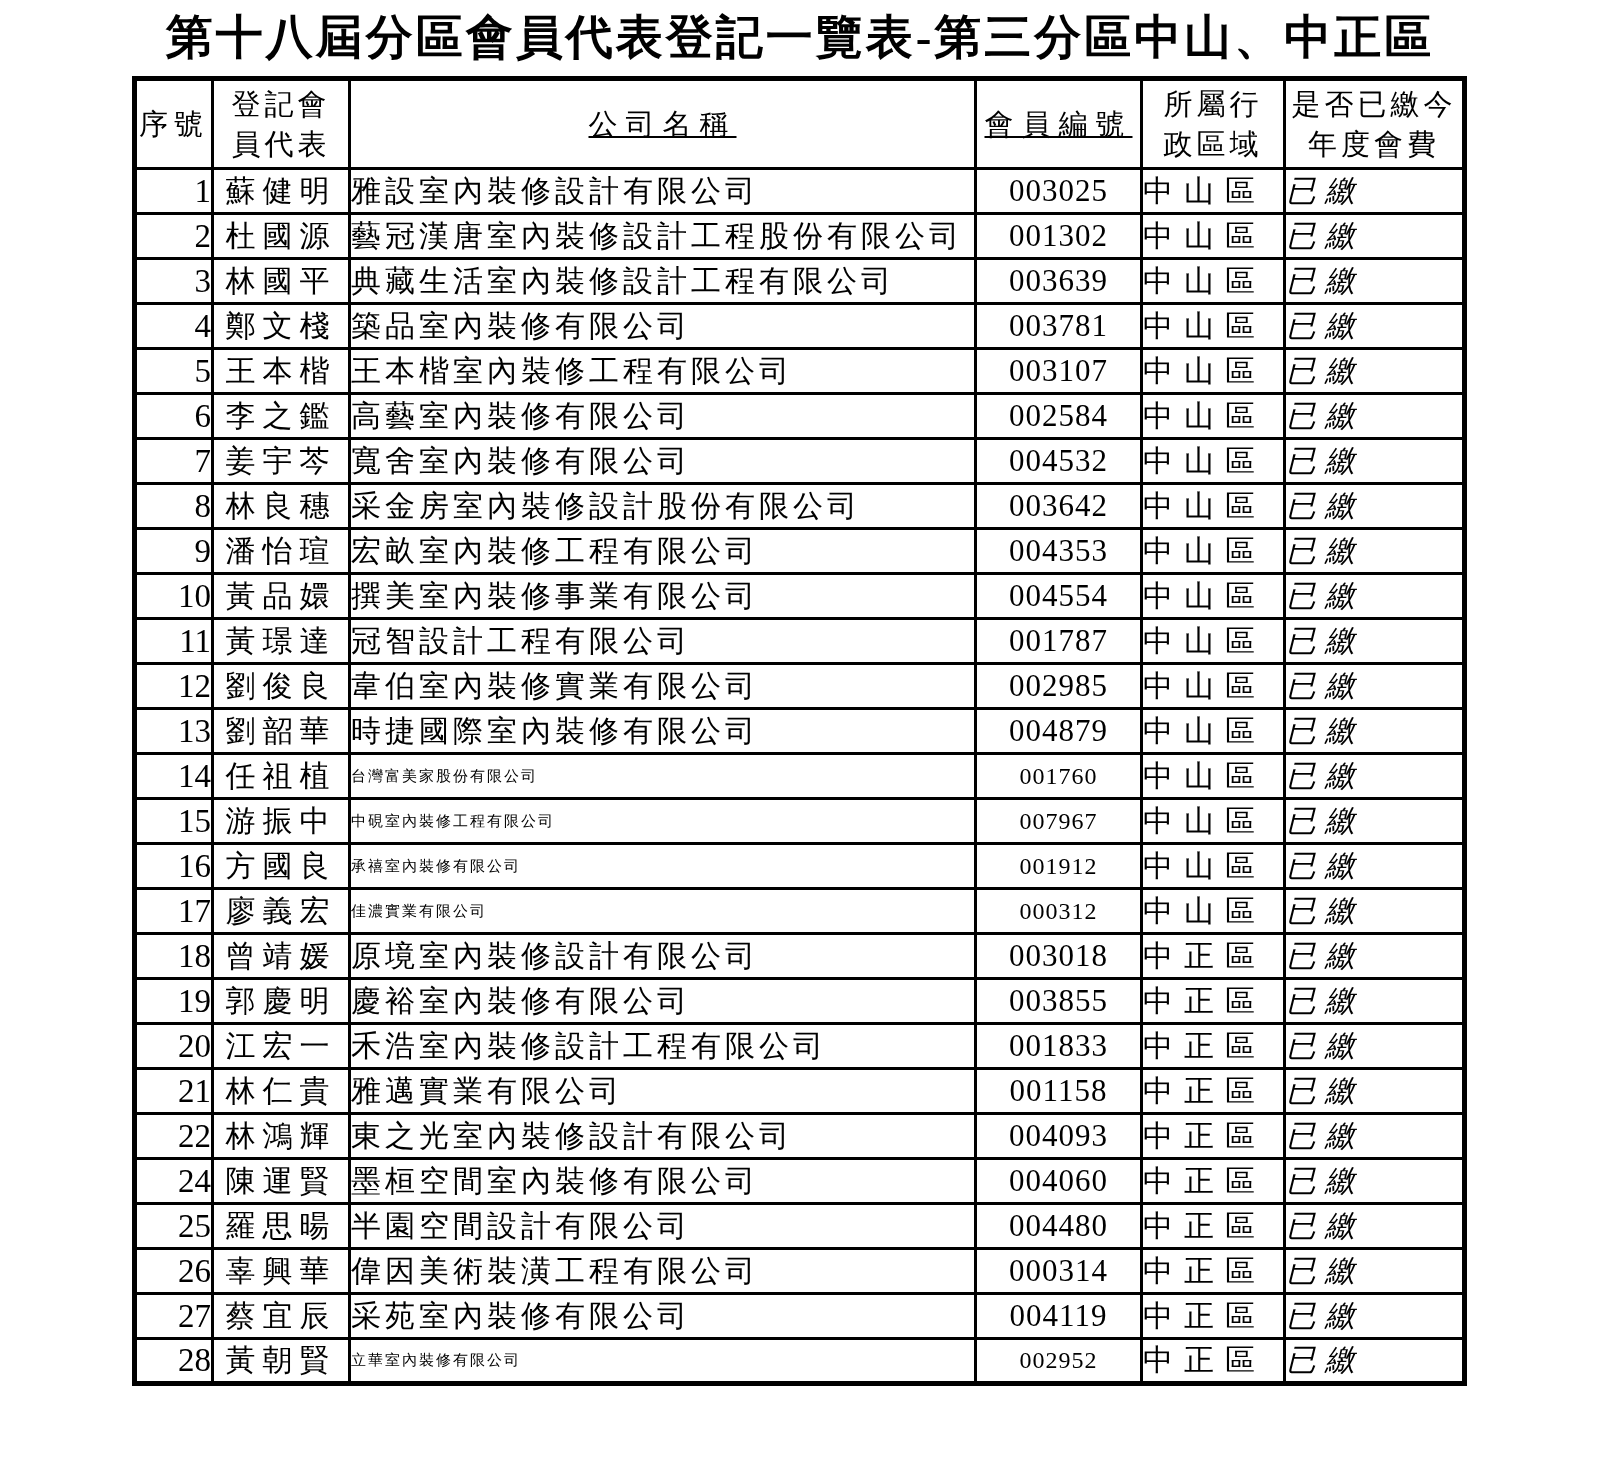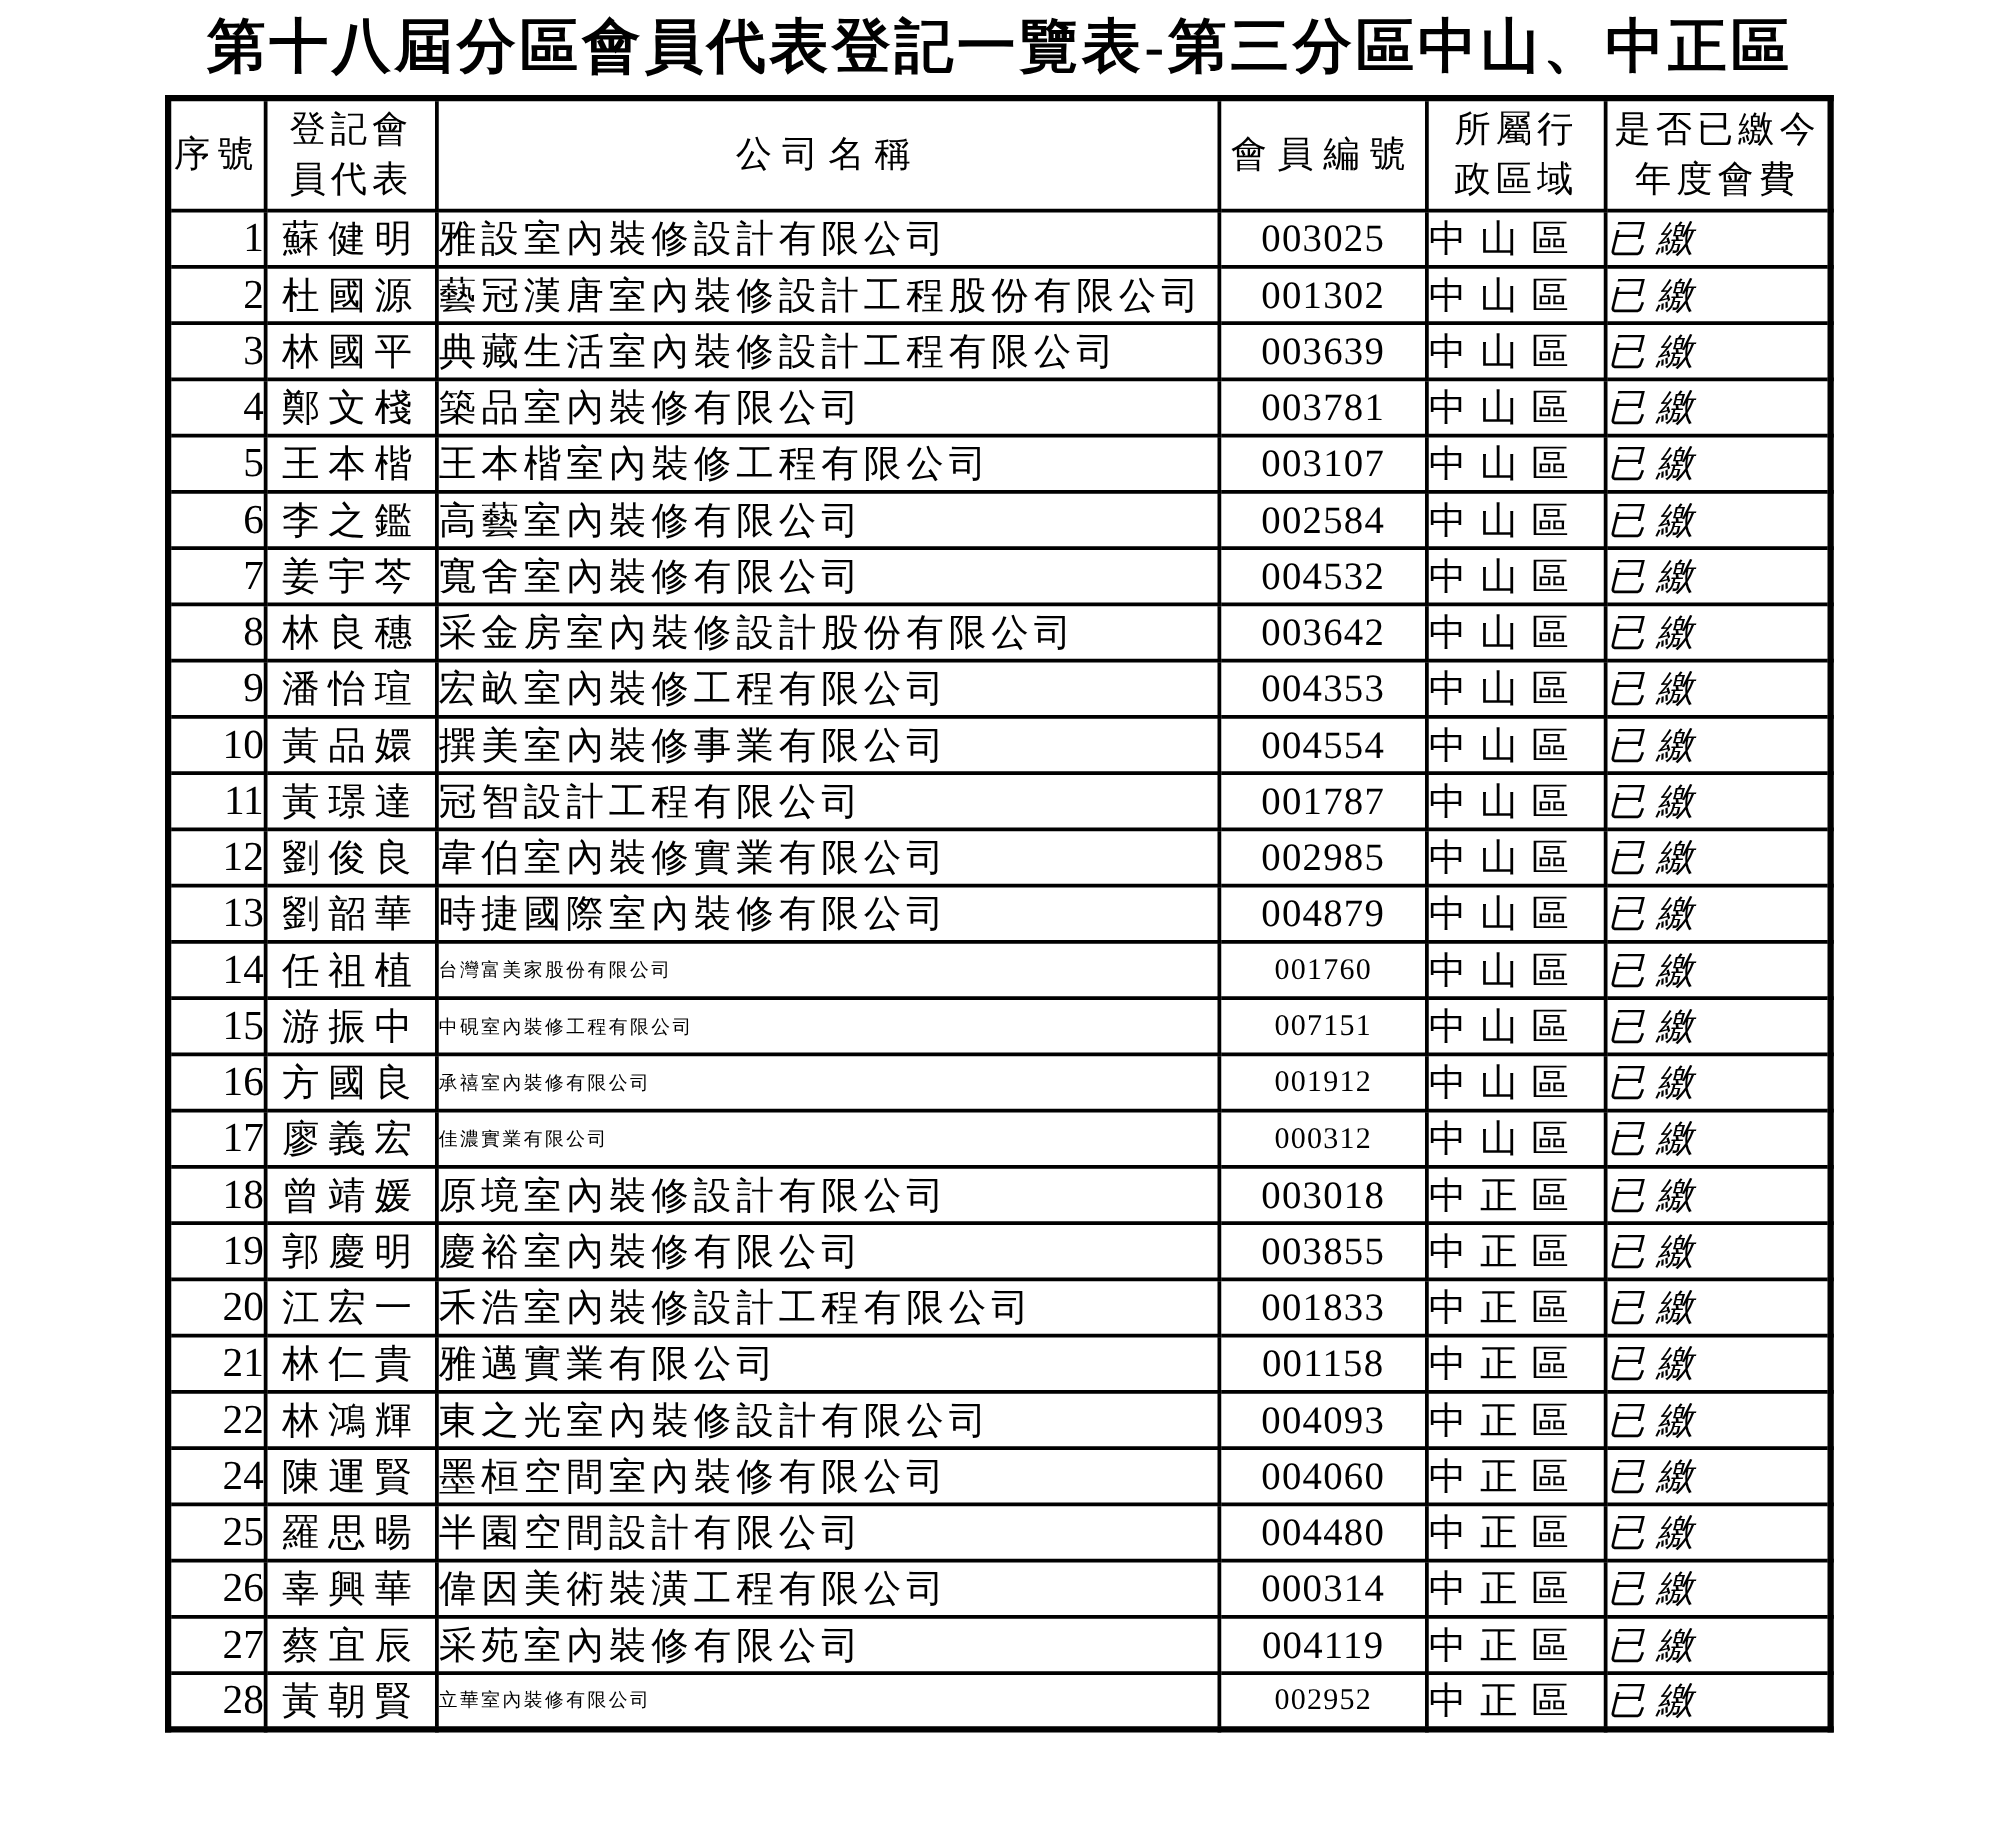"公司名稱" th.h-company, th.h-member { text-decoration: none -> underline }
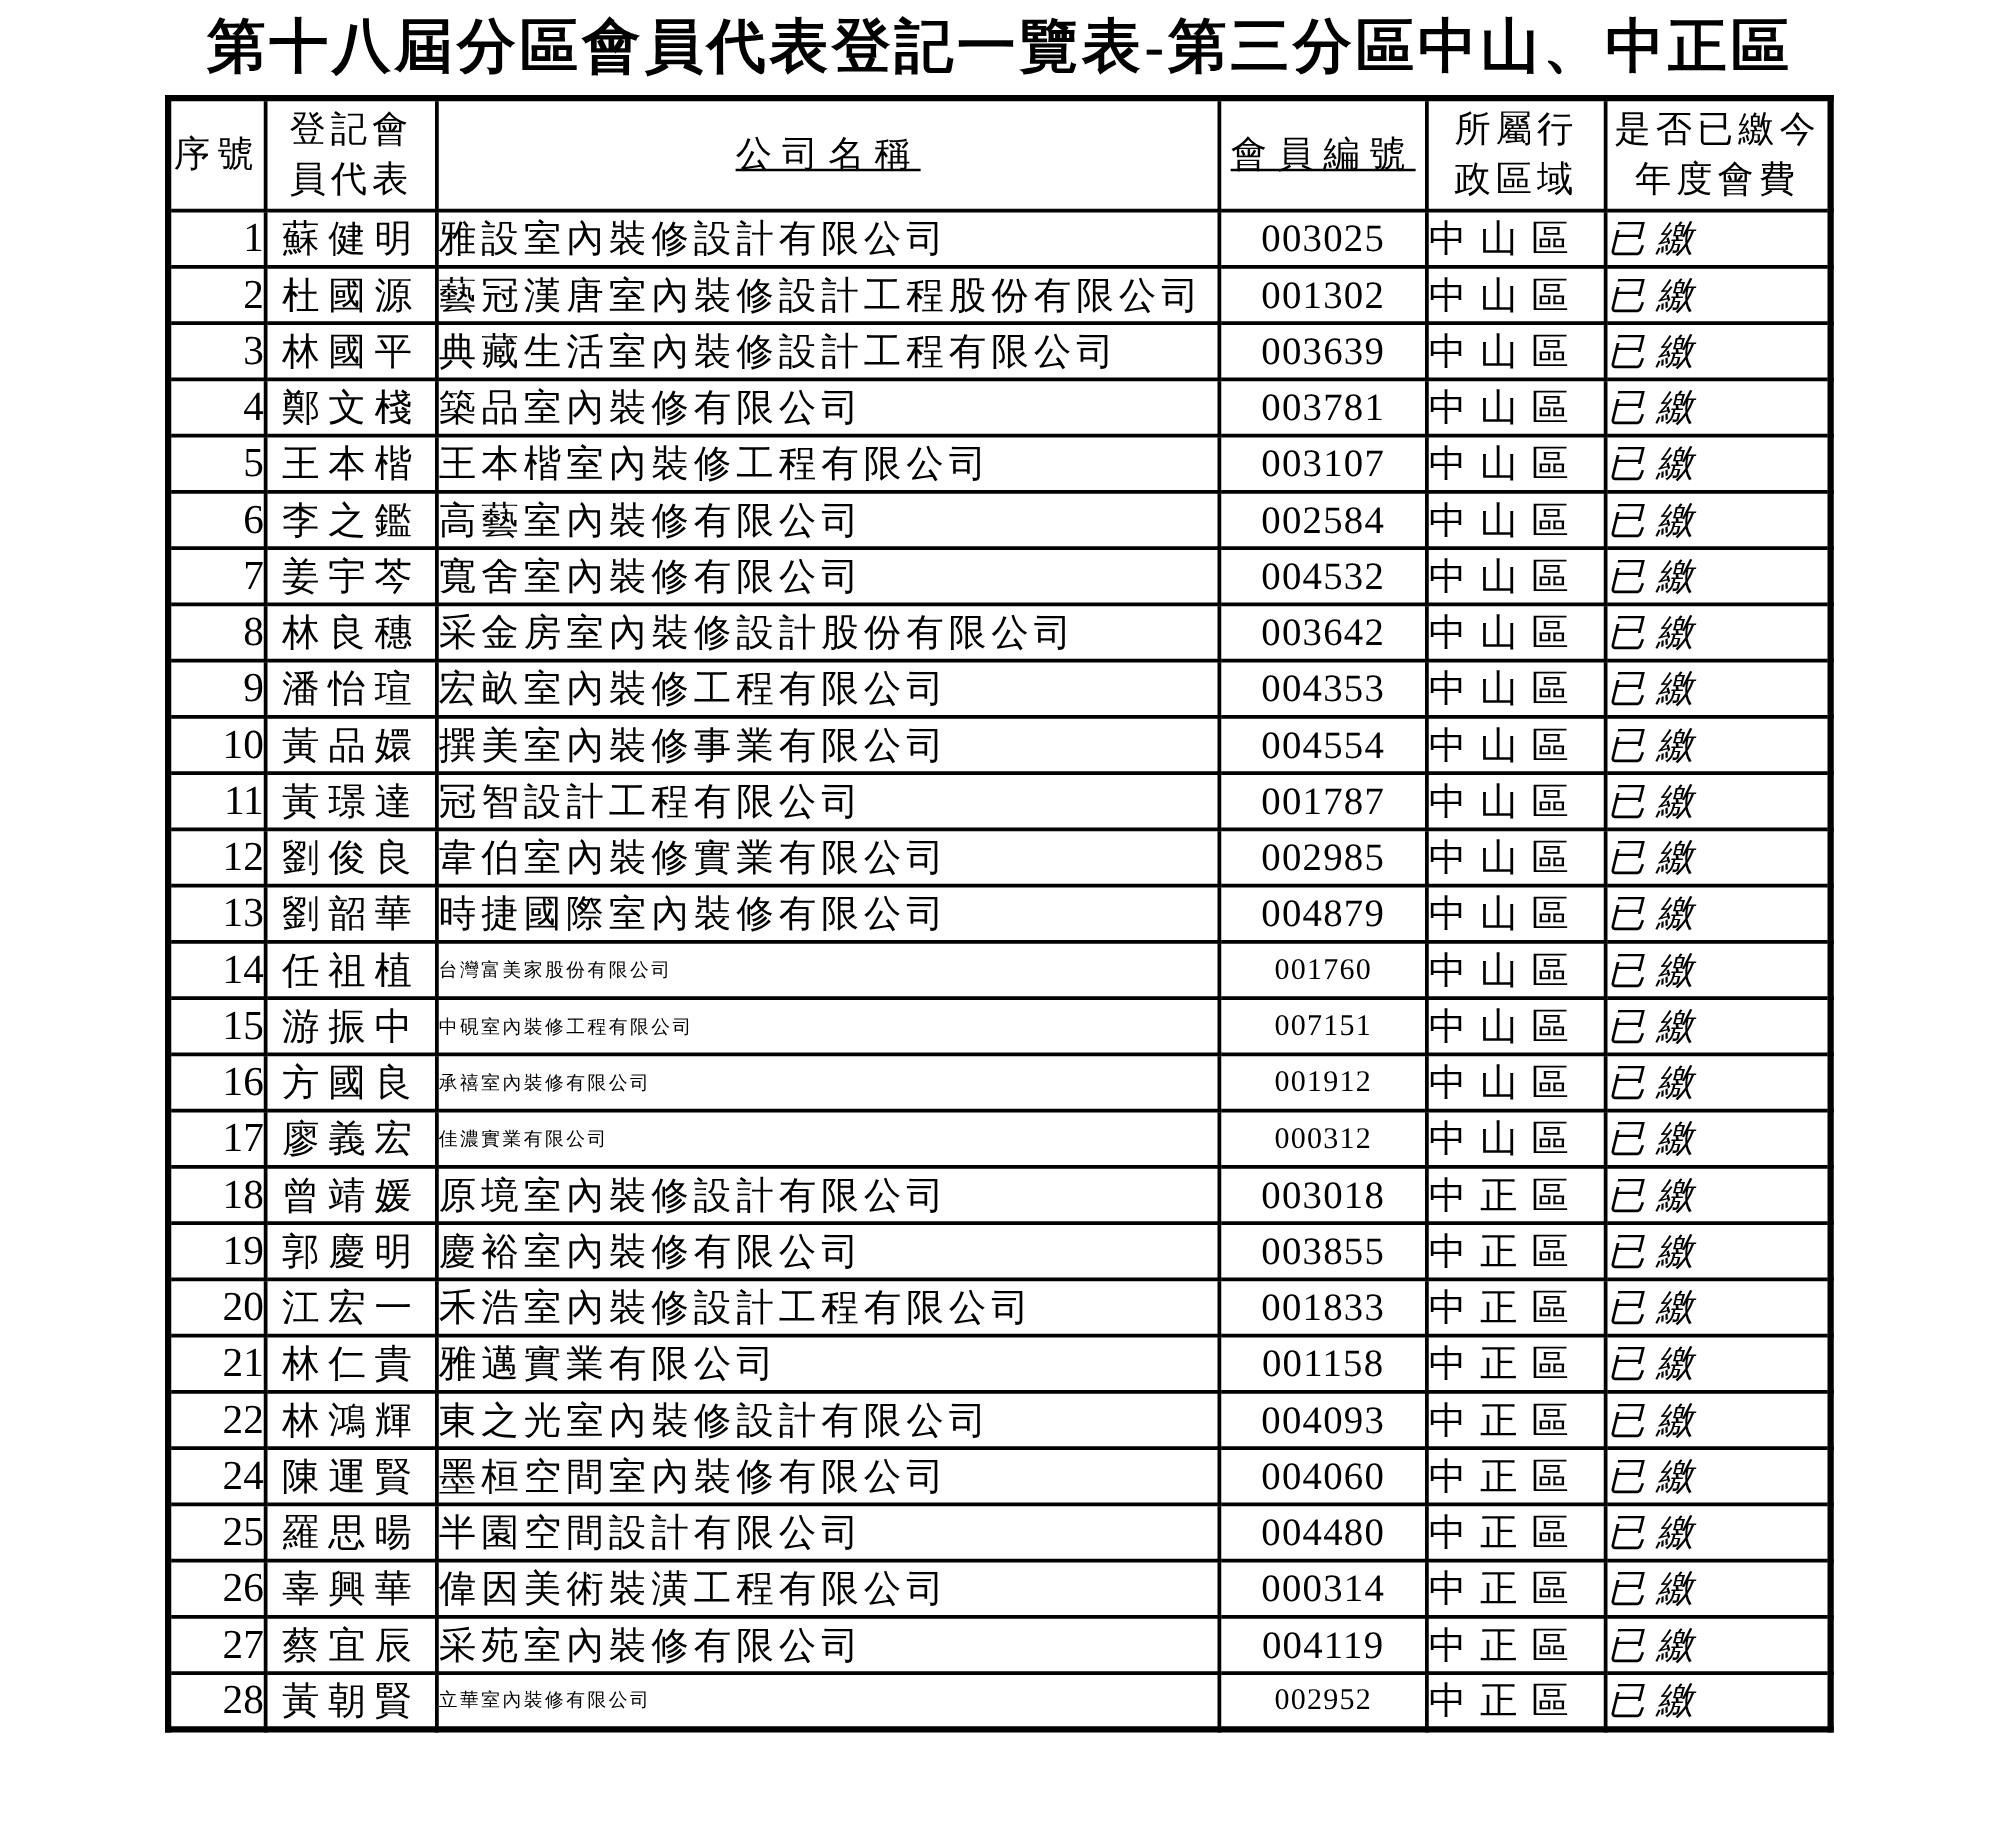"007151" td.c-member { text: 007151 -> 007967 }
